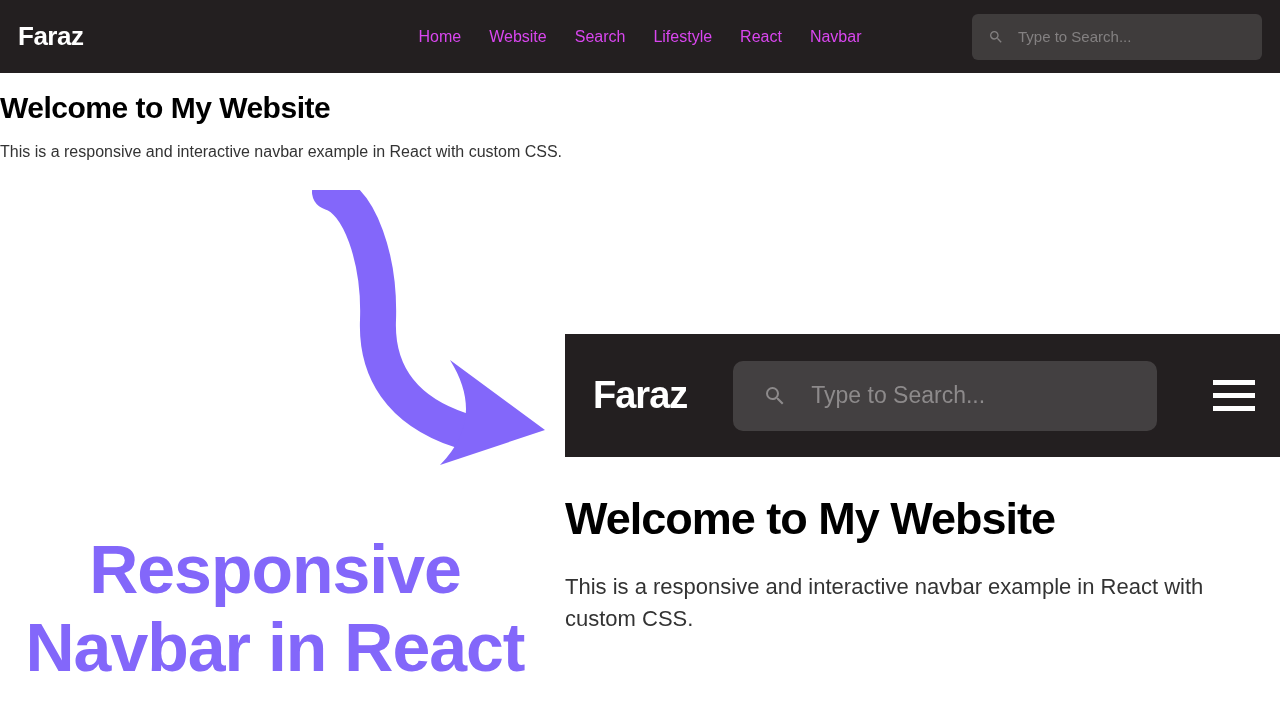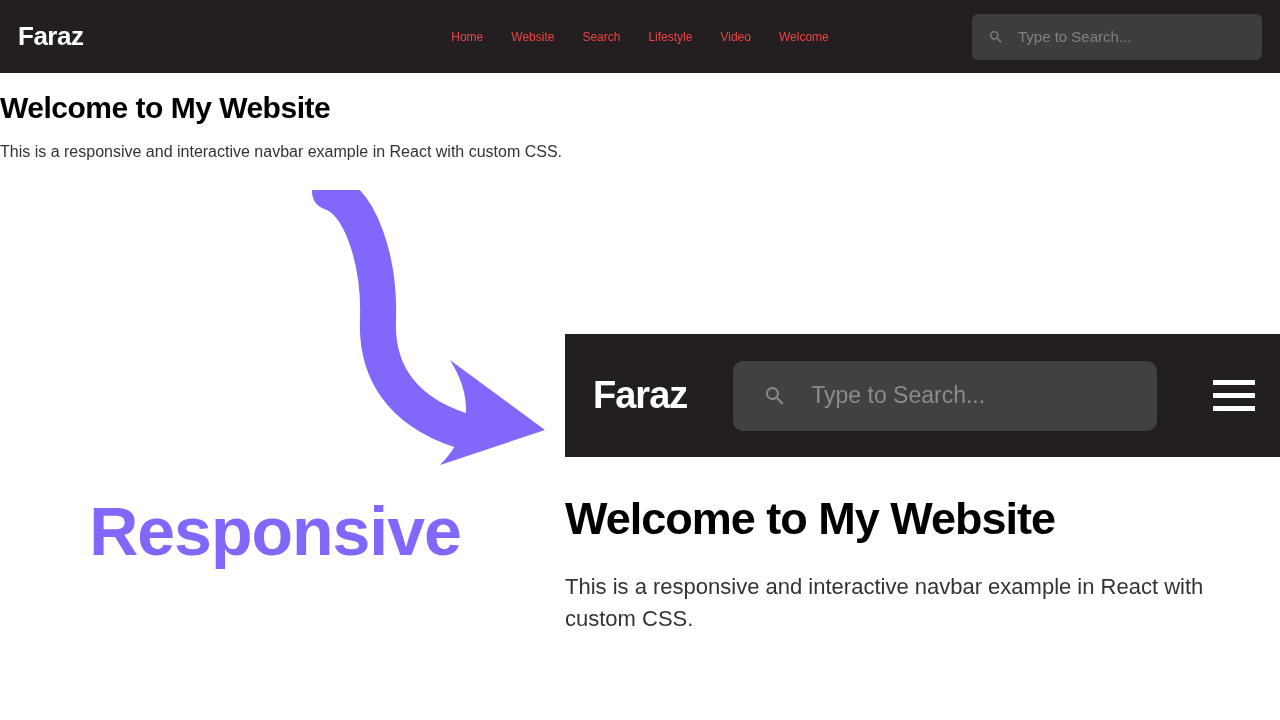"Home" .nav-links a { color: #ef4444 -> #d946ef; font-size: 12px -> 16px }
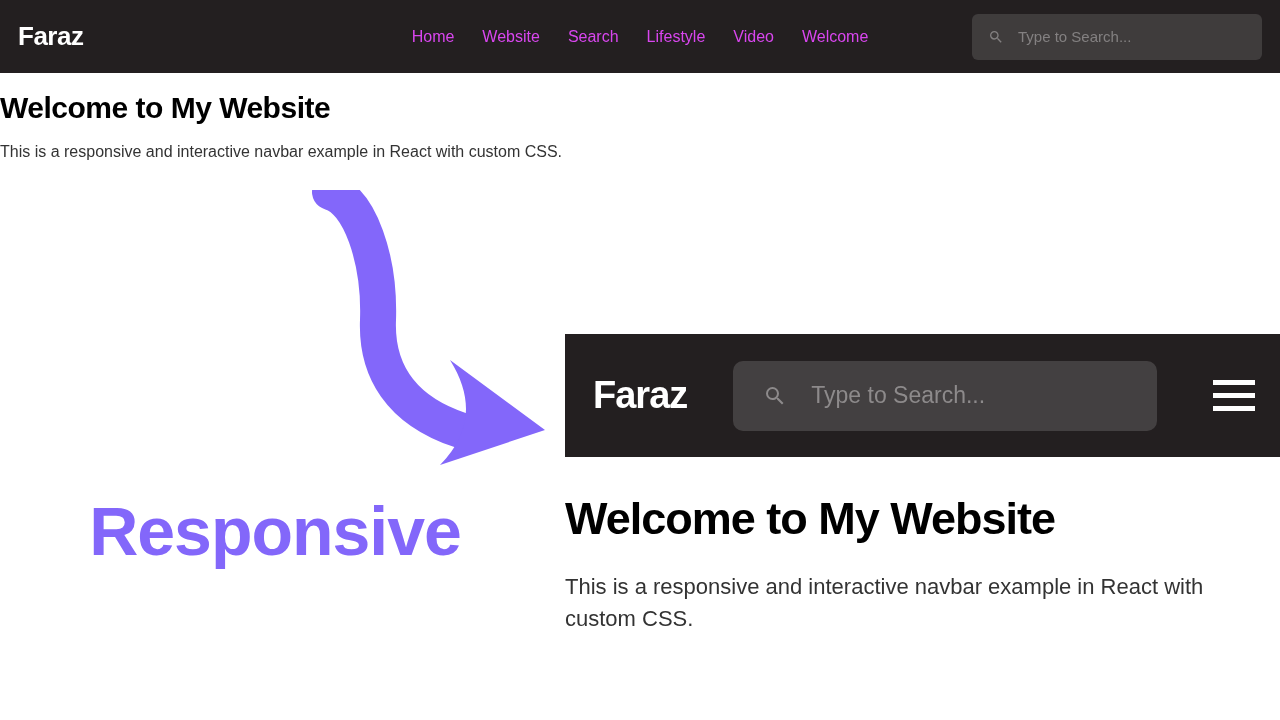"Video" a { text: Video -> React }
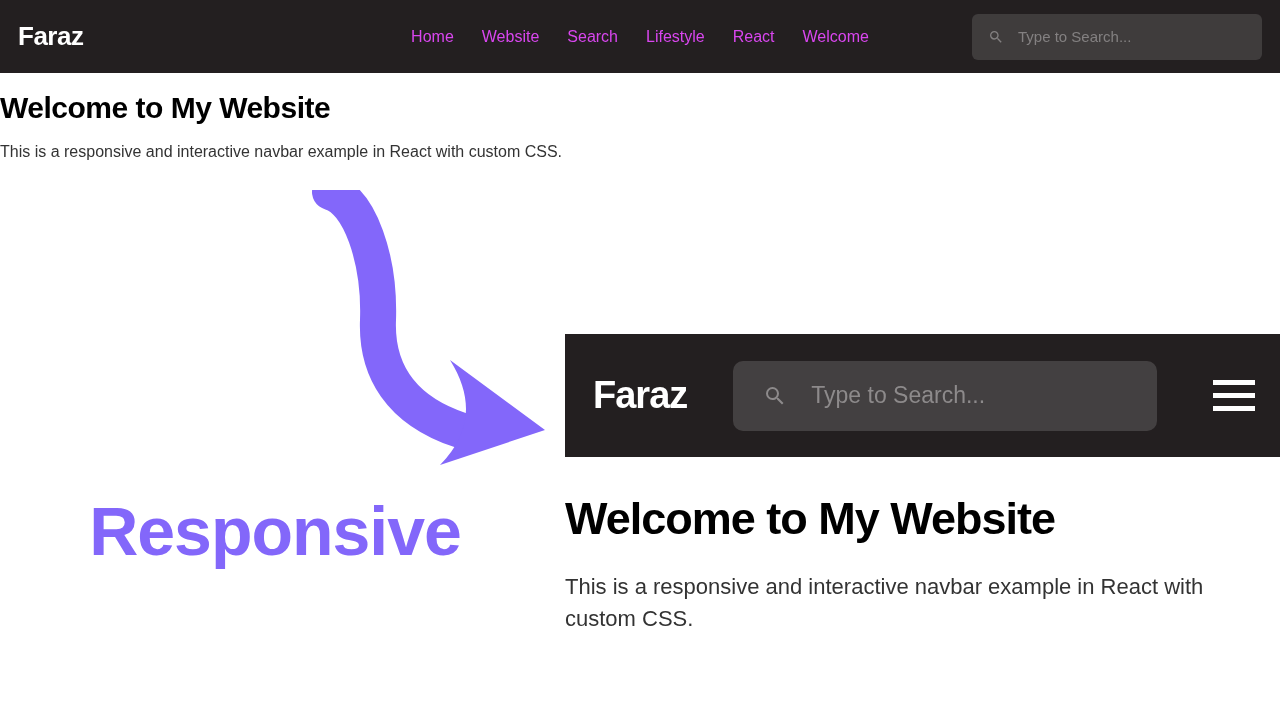"Welcome" a { text: Welcome -> Navbar }
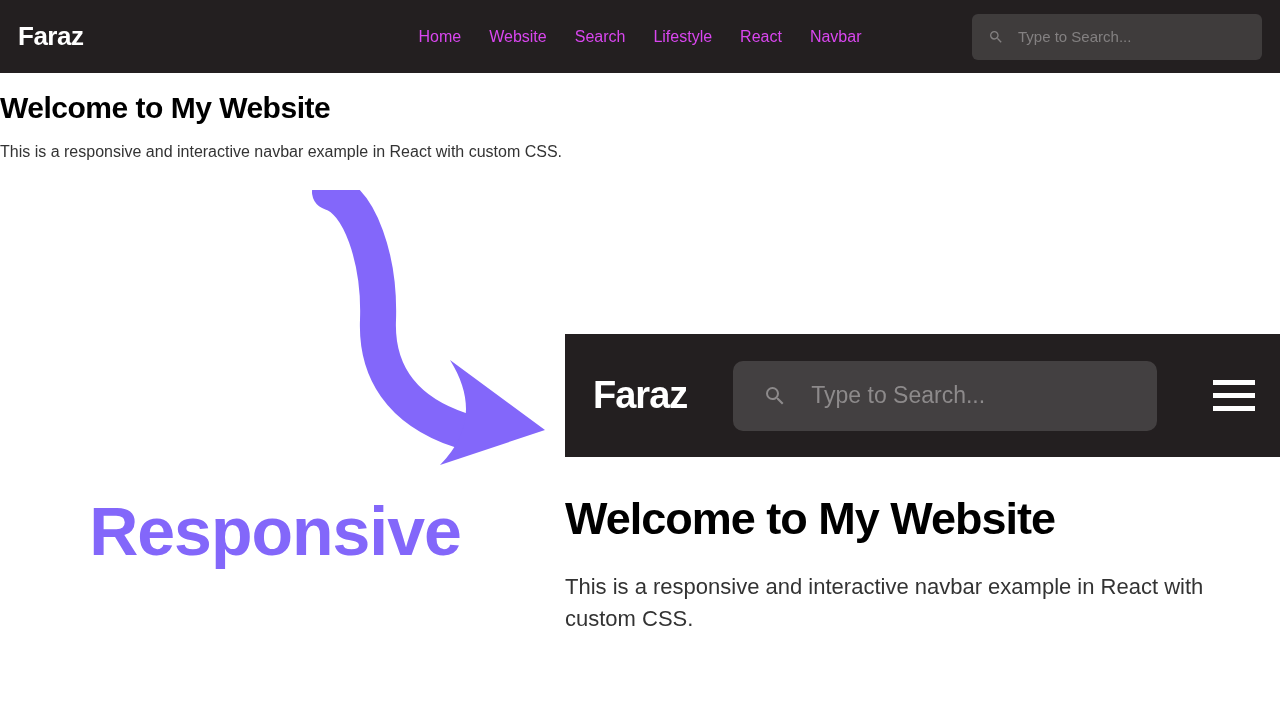"Responsive" .purple-text { top: 492px -> 530px }
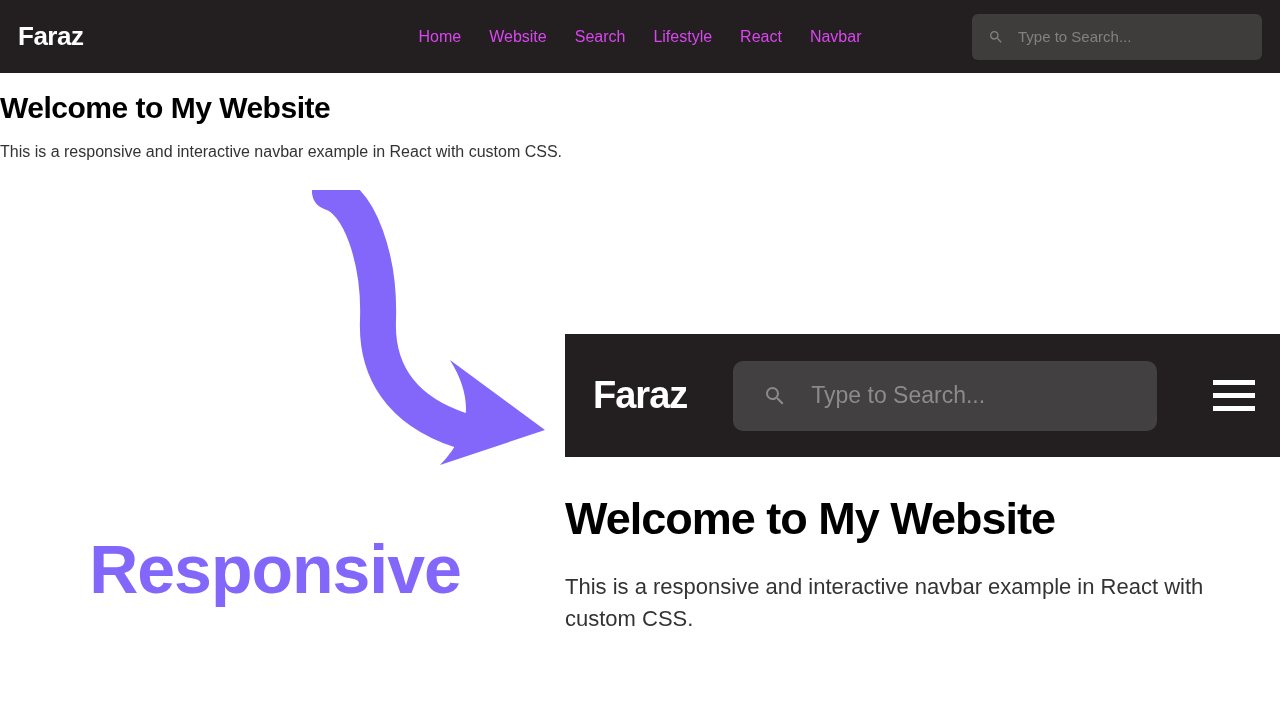"Navbar in React" div { html: none -> <div>Navbar in React</div> }
